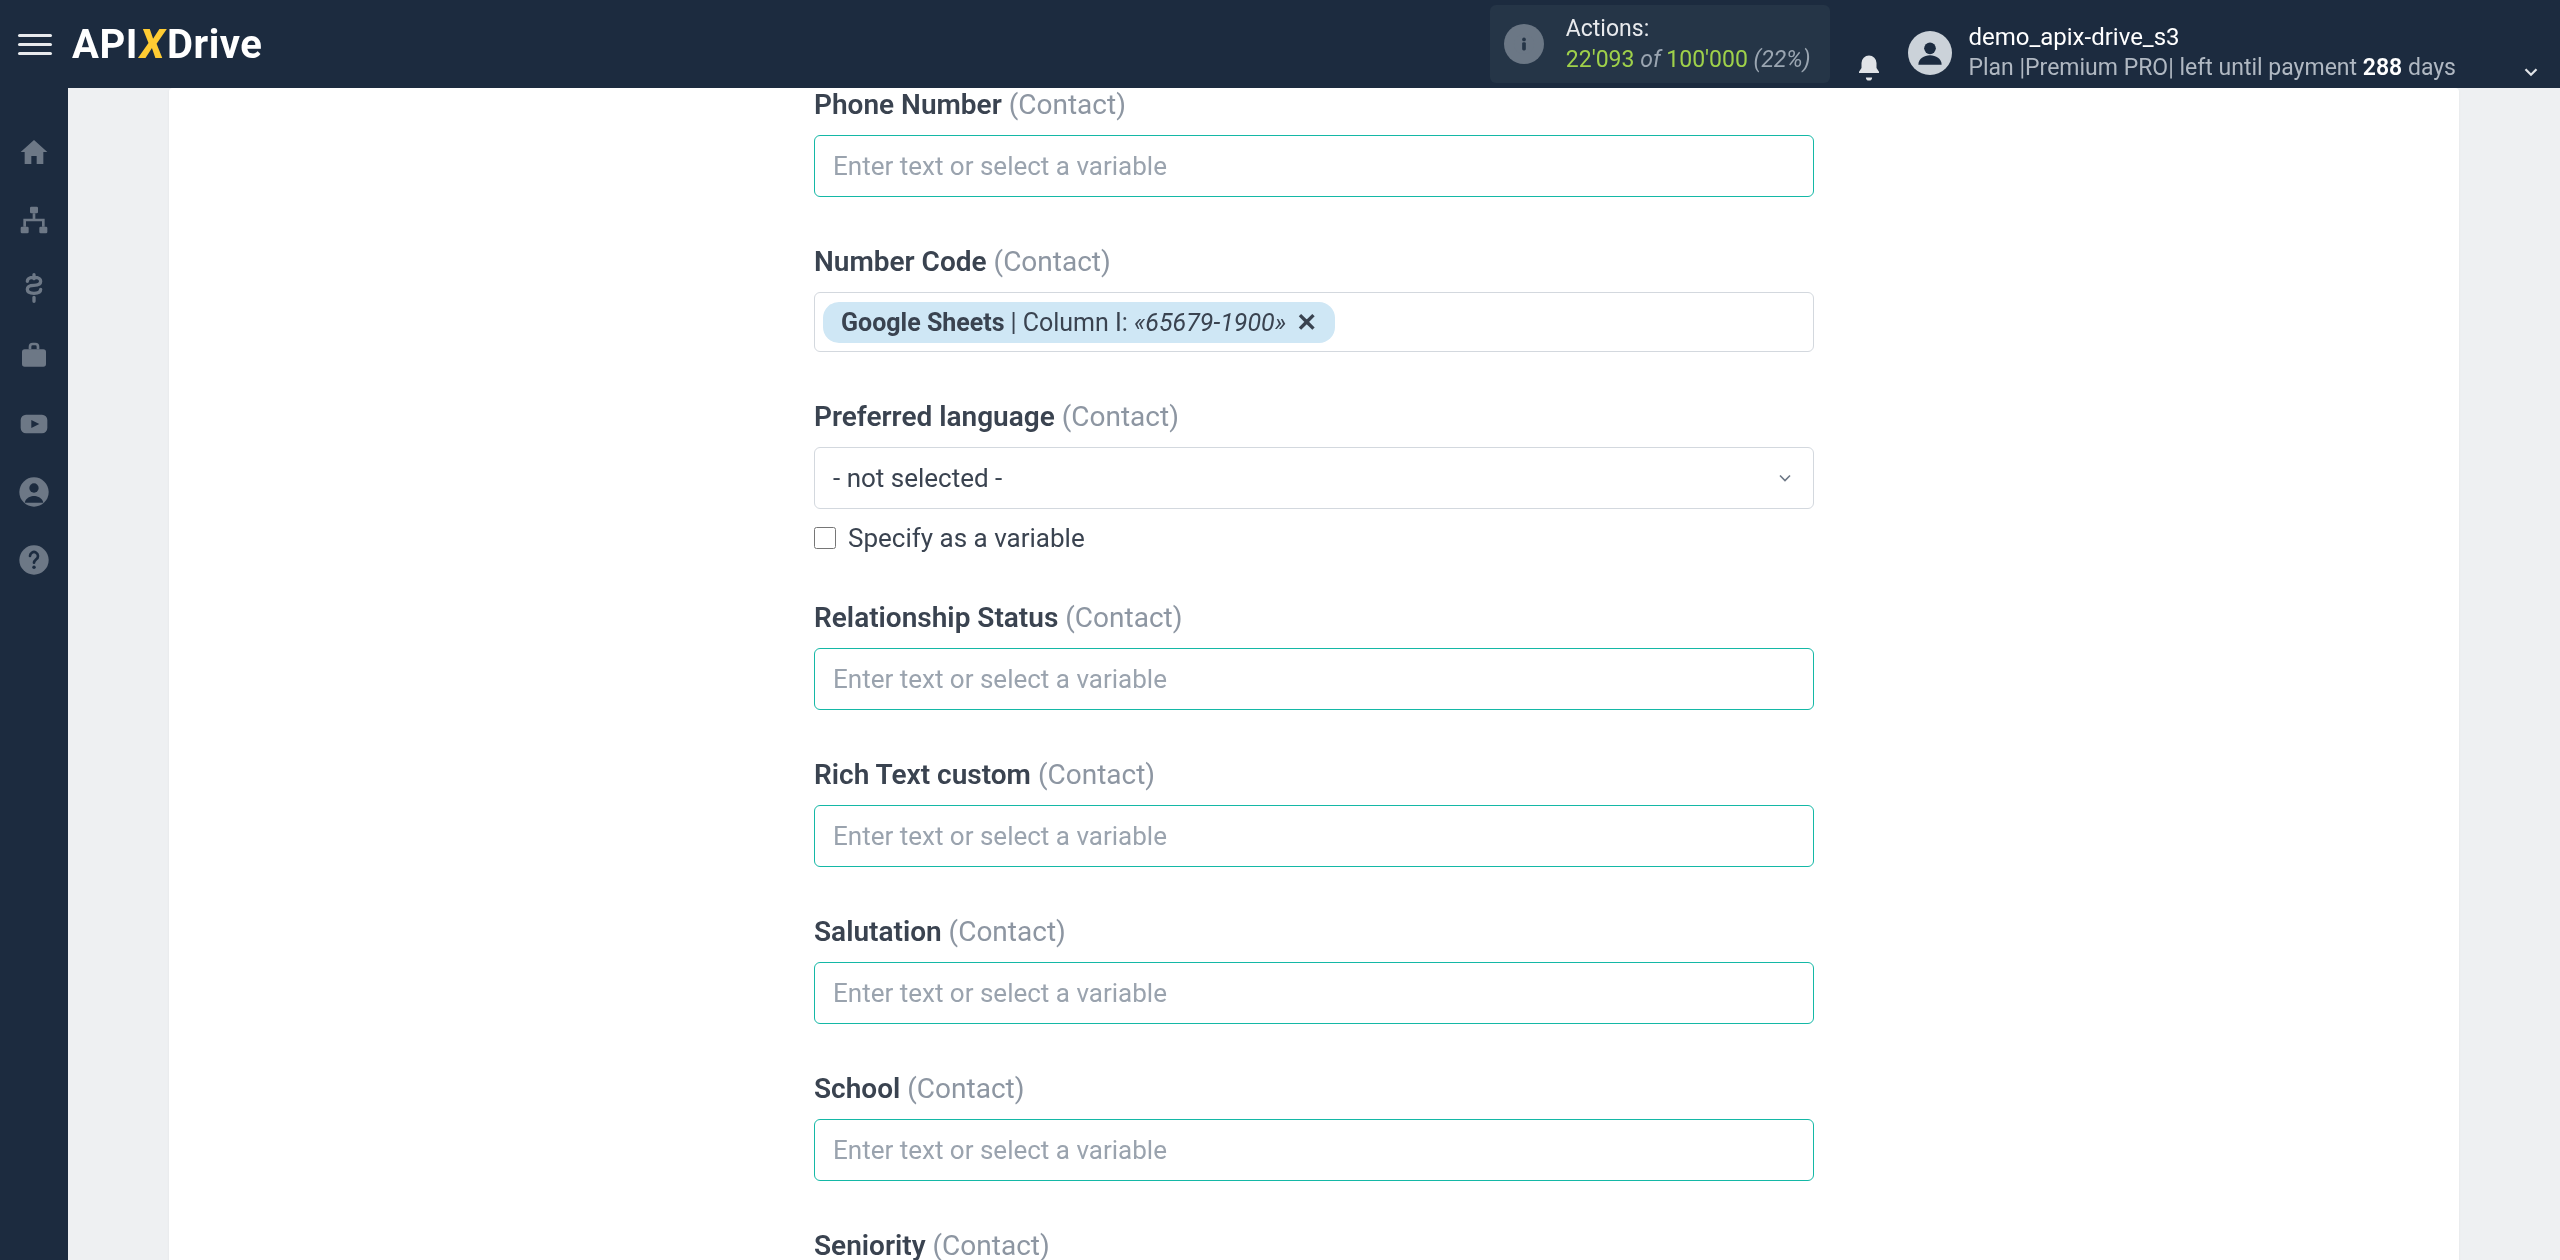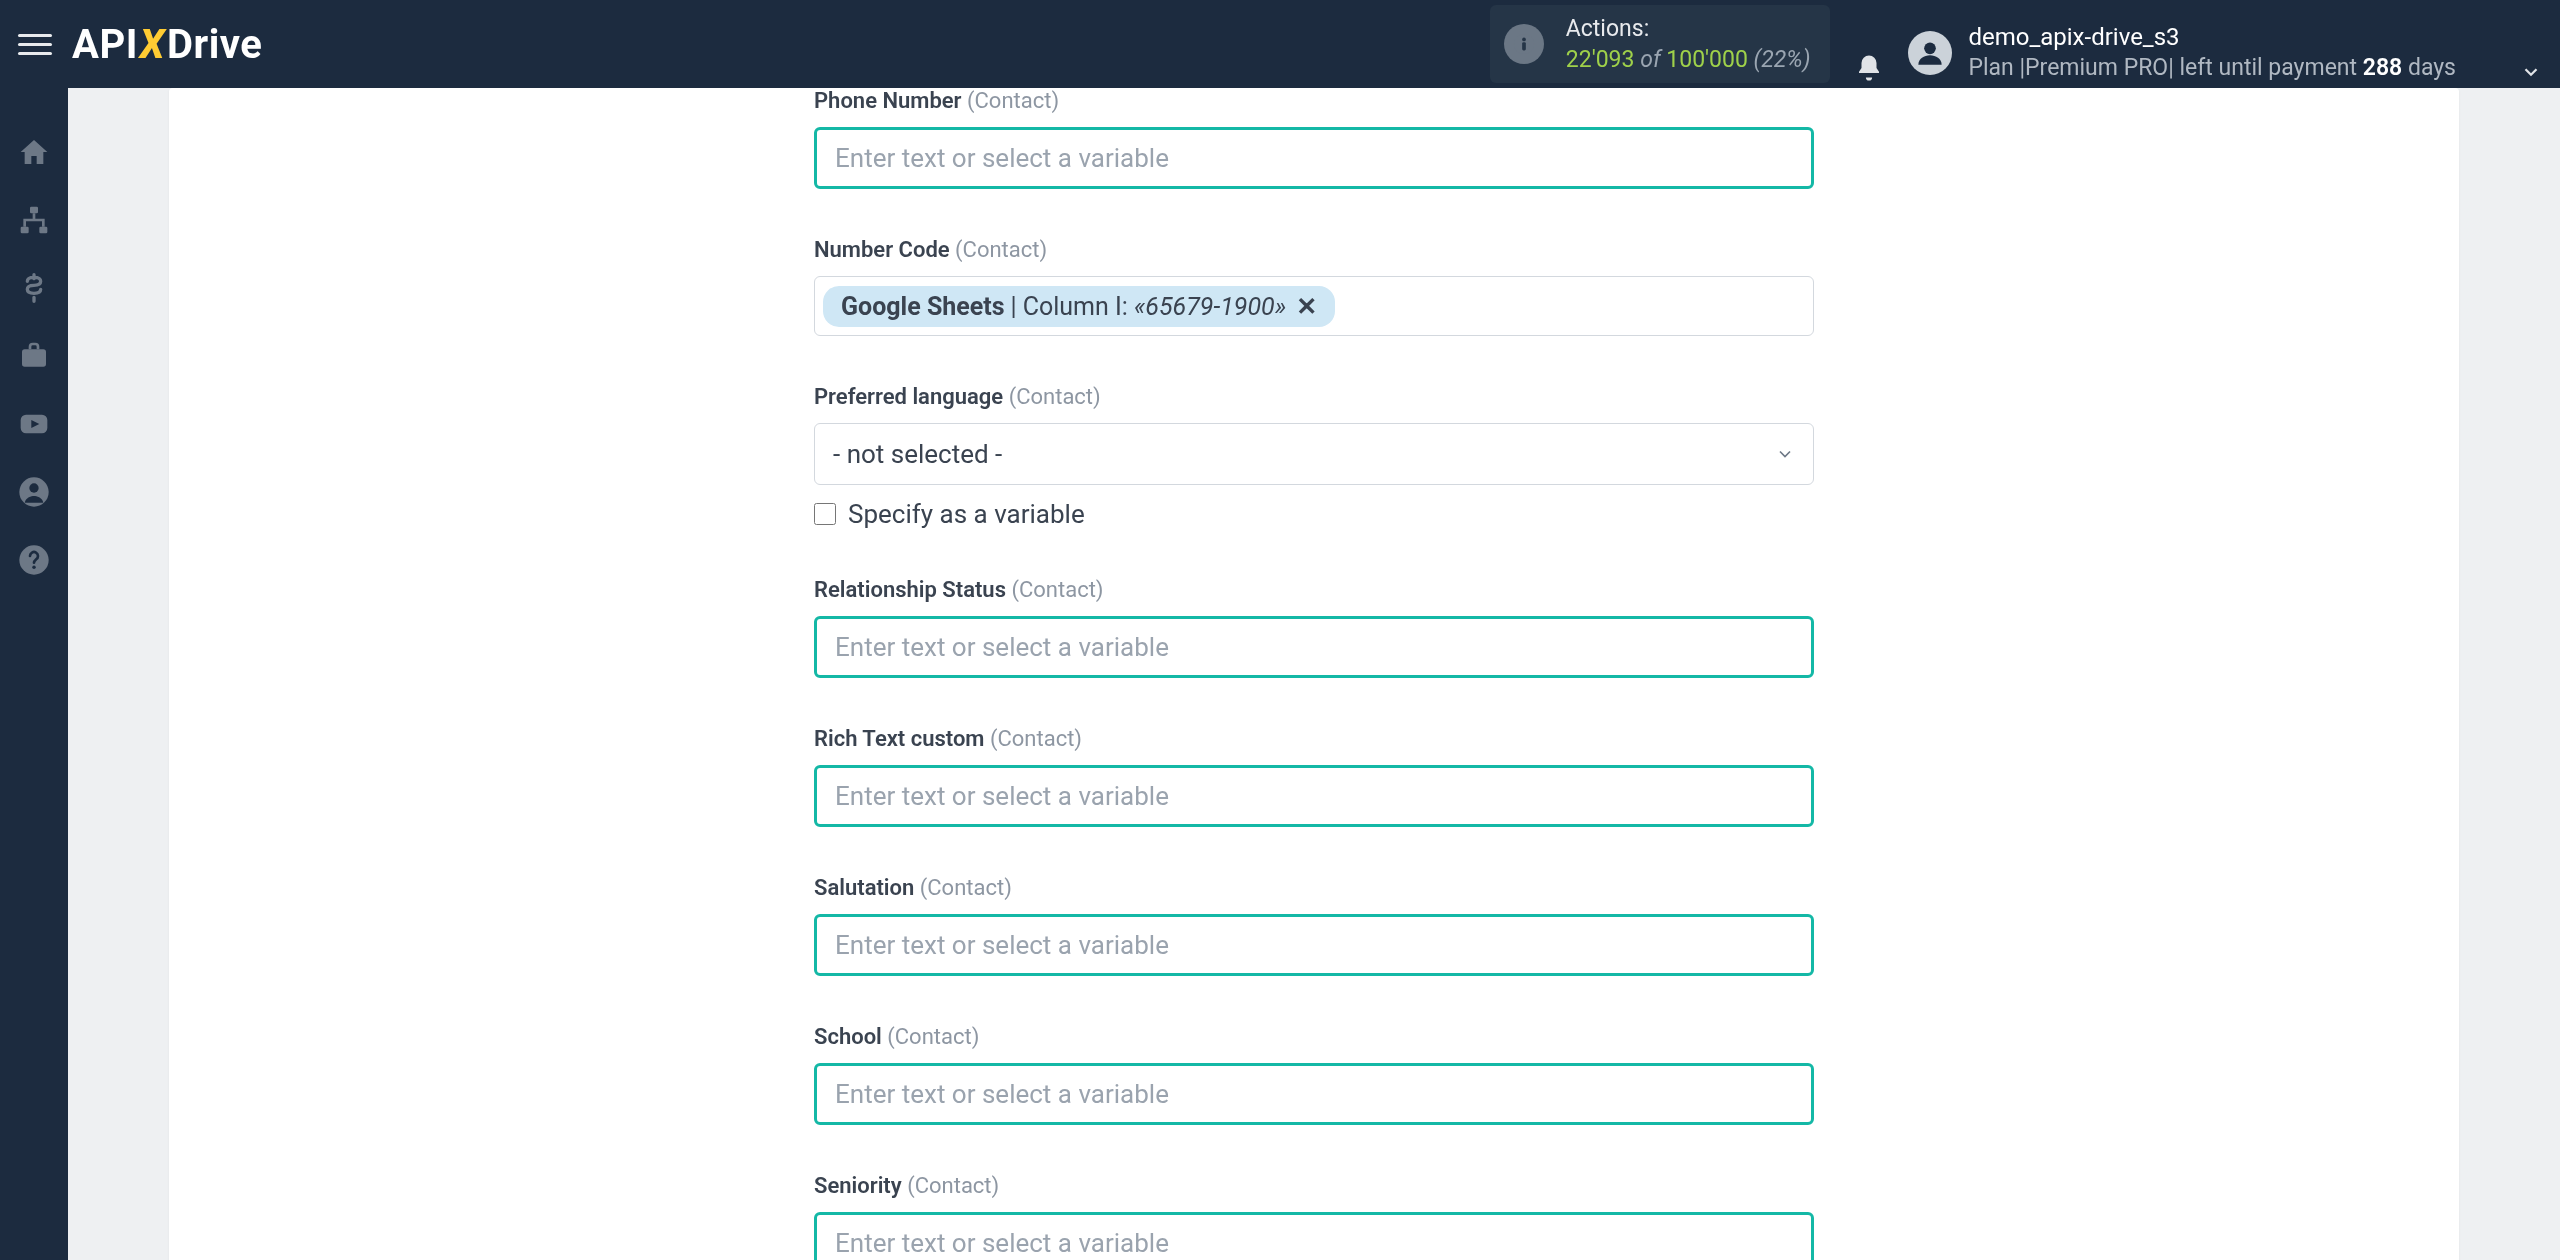"Phone Number (Contact)" .field-label { font-size: 22px -> 28px }
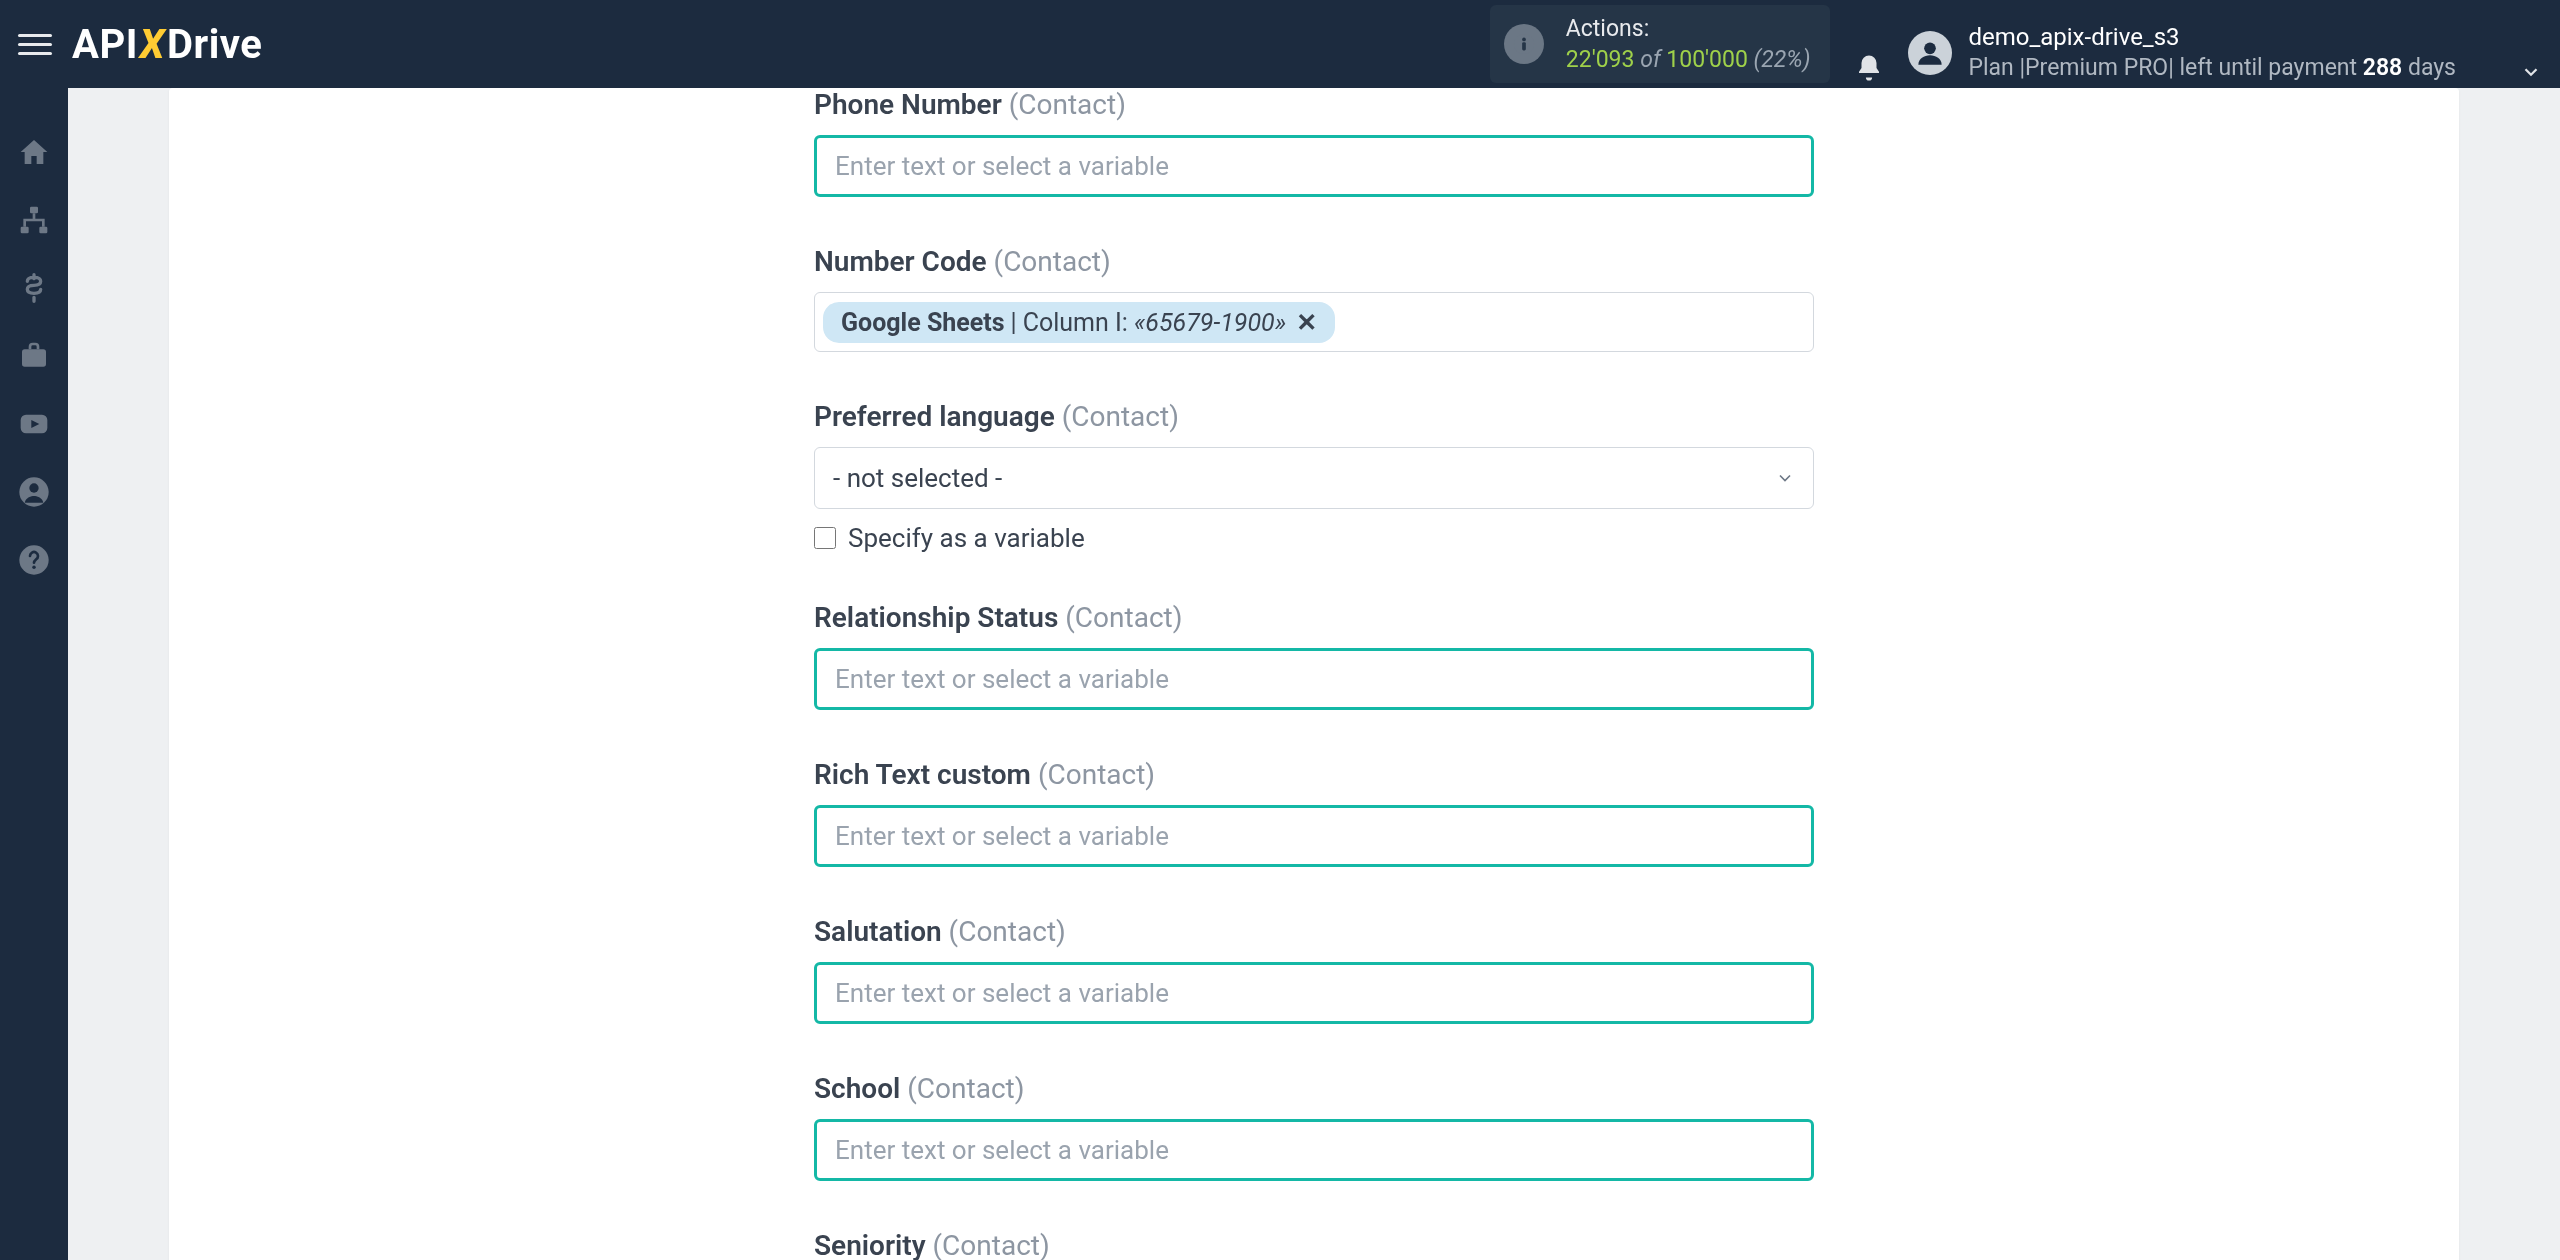"Enter text or select a" .text-input { border: 3px solid #14b8a6 -> 1px solid #14b8a6 }
